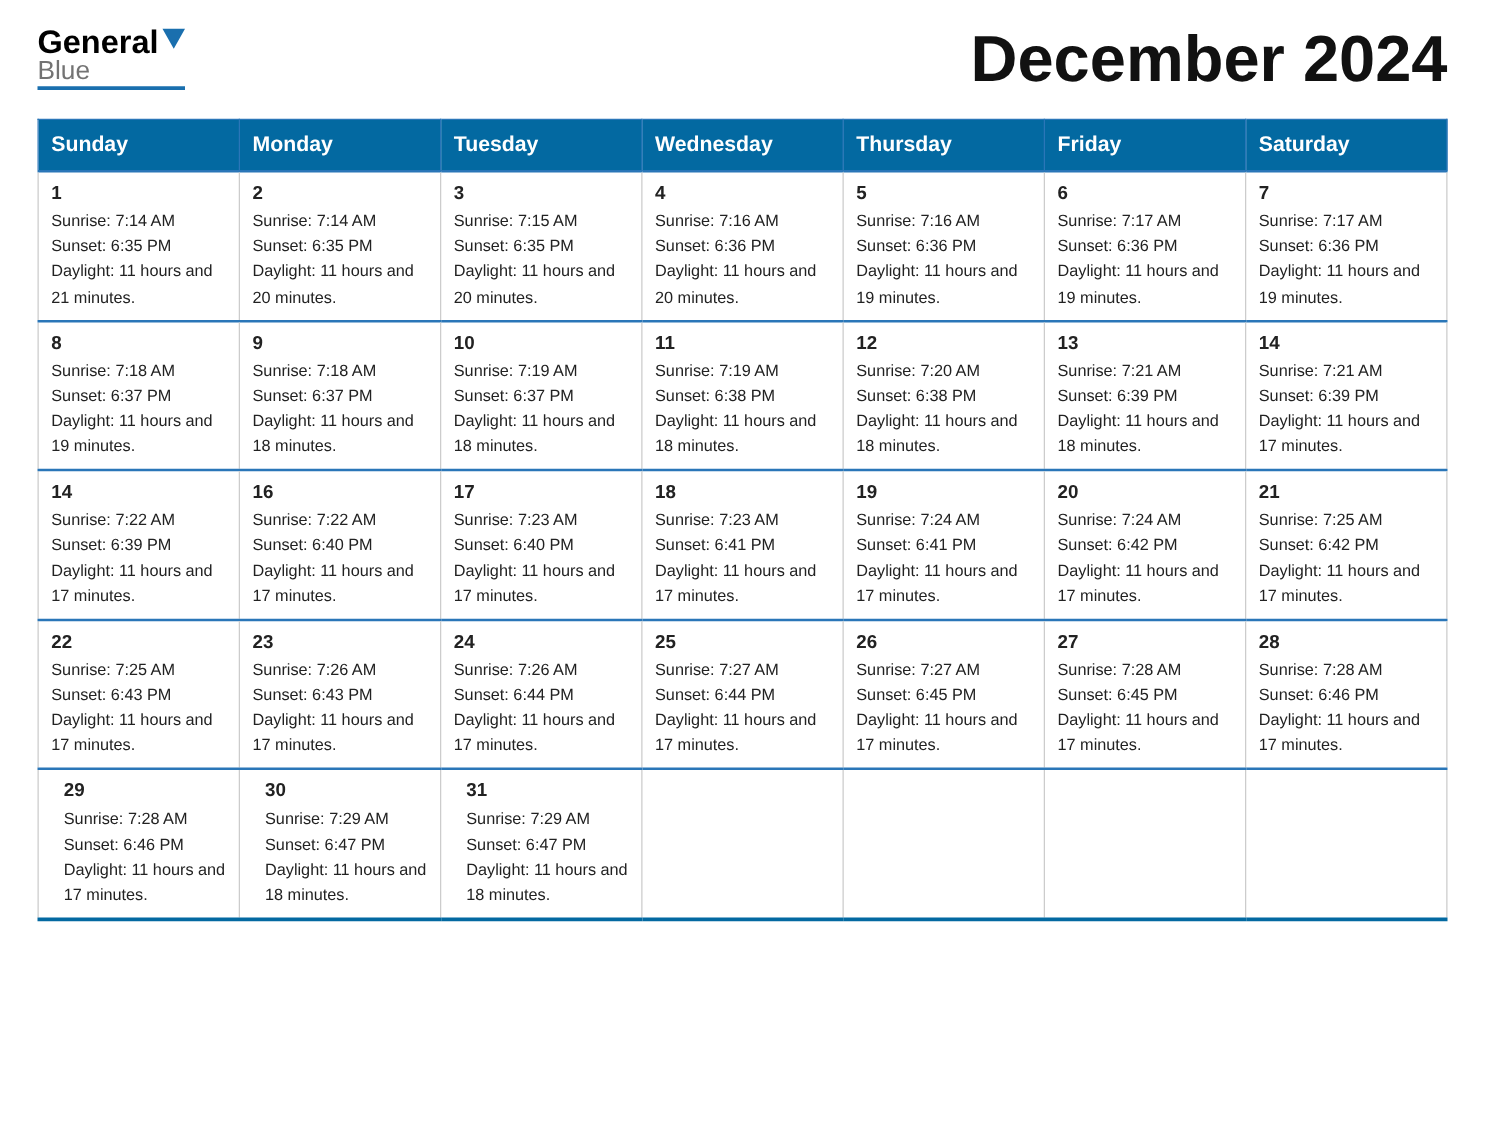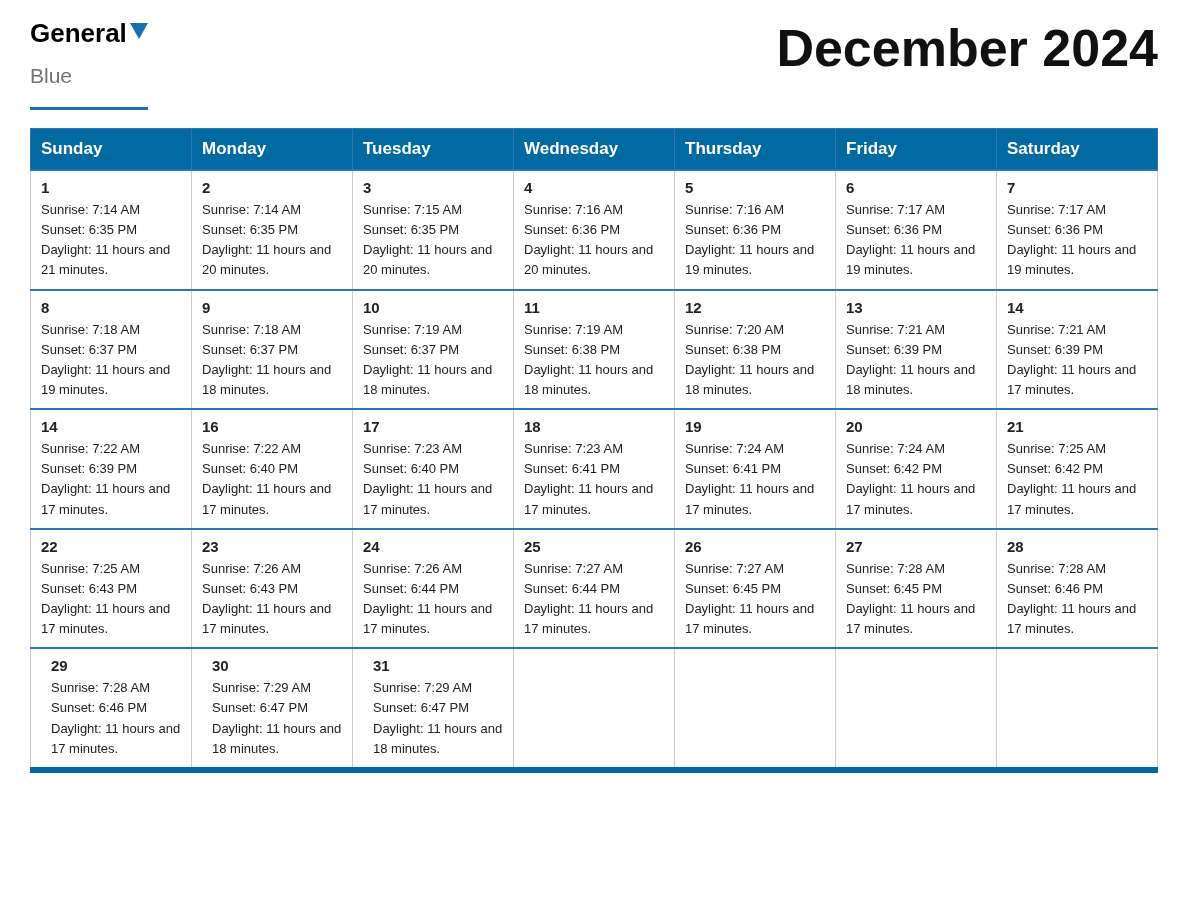"General" .logo { gap: 19px -> none }
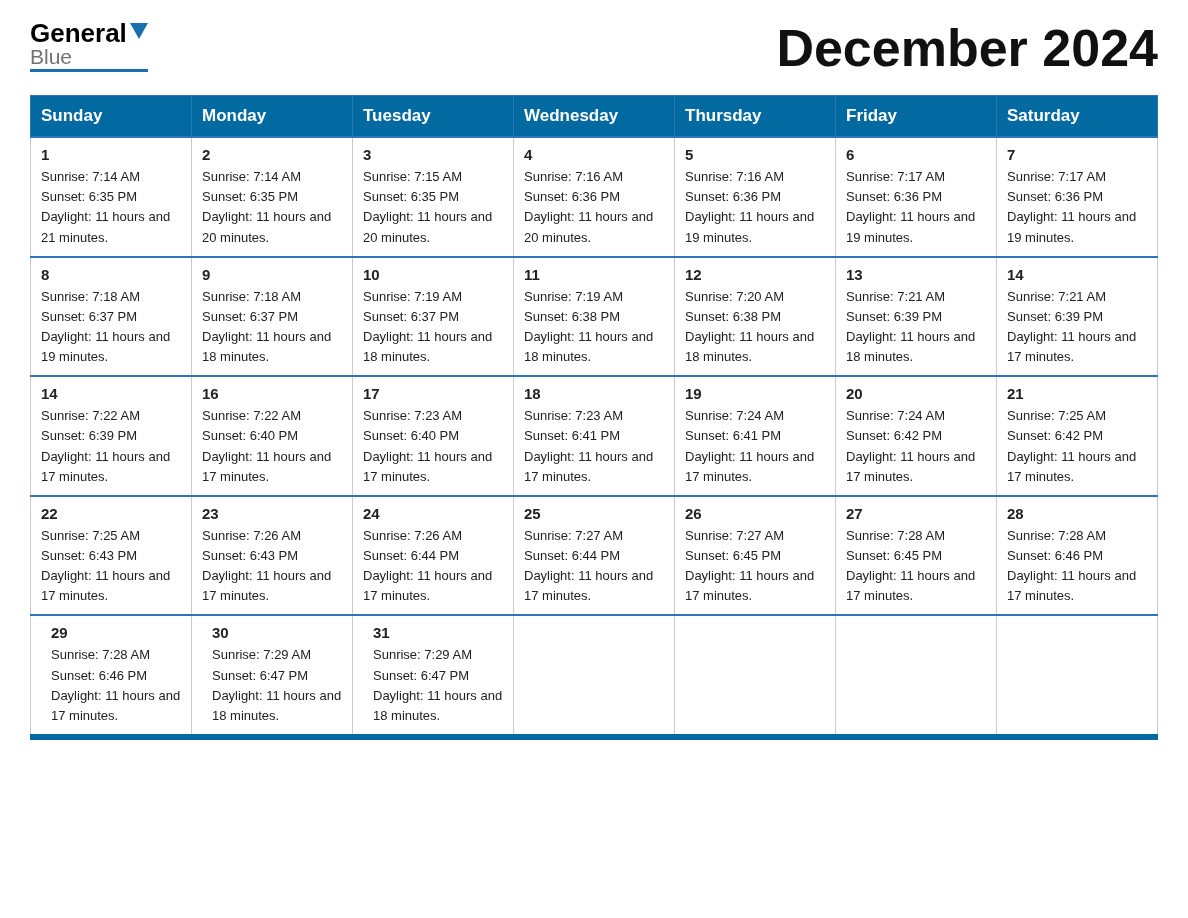"29" tbody tr:last-child td { border-bottom: 6px solid #0369a1 -> 3px solid #0369a1 }
